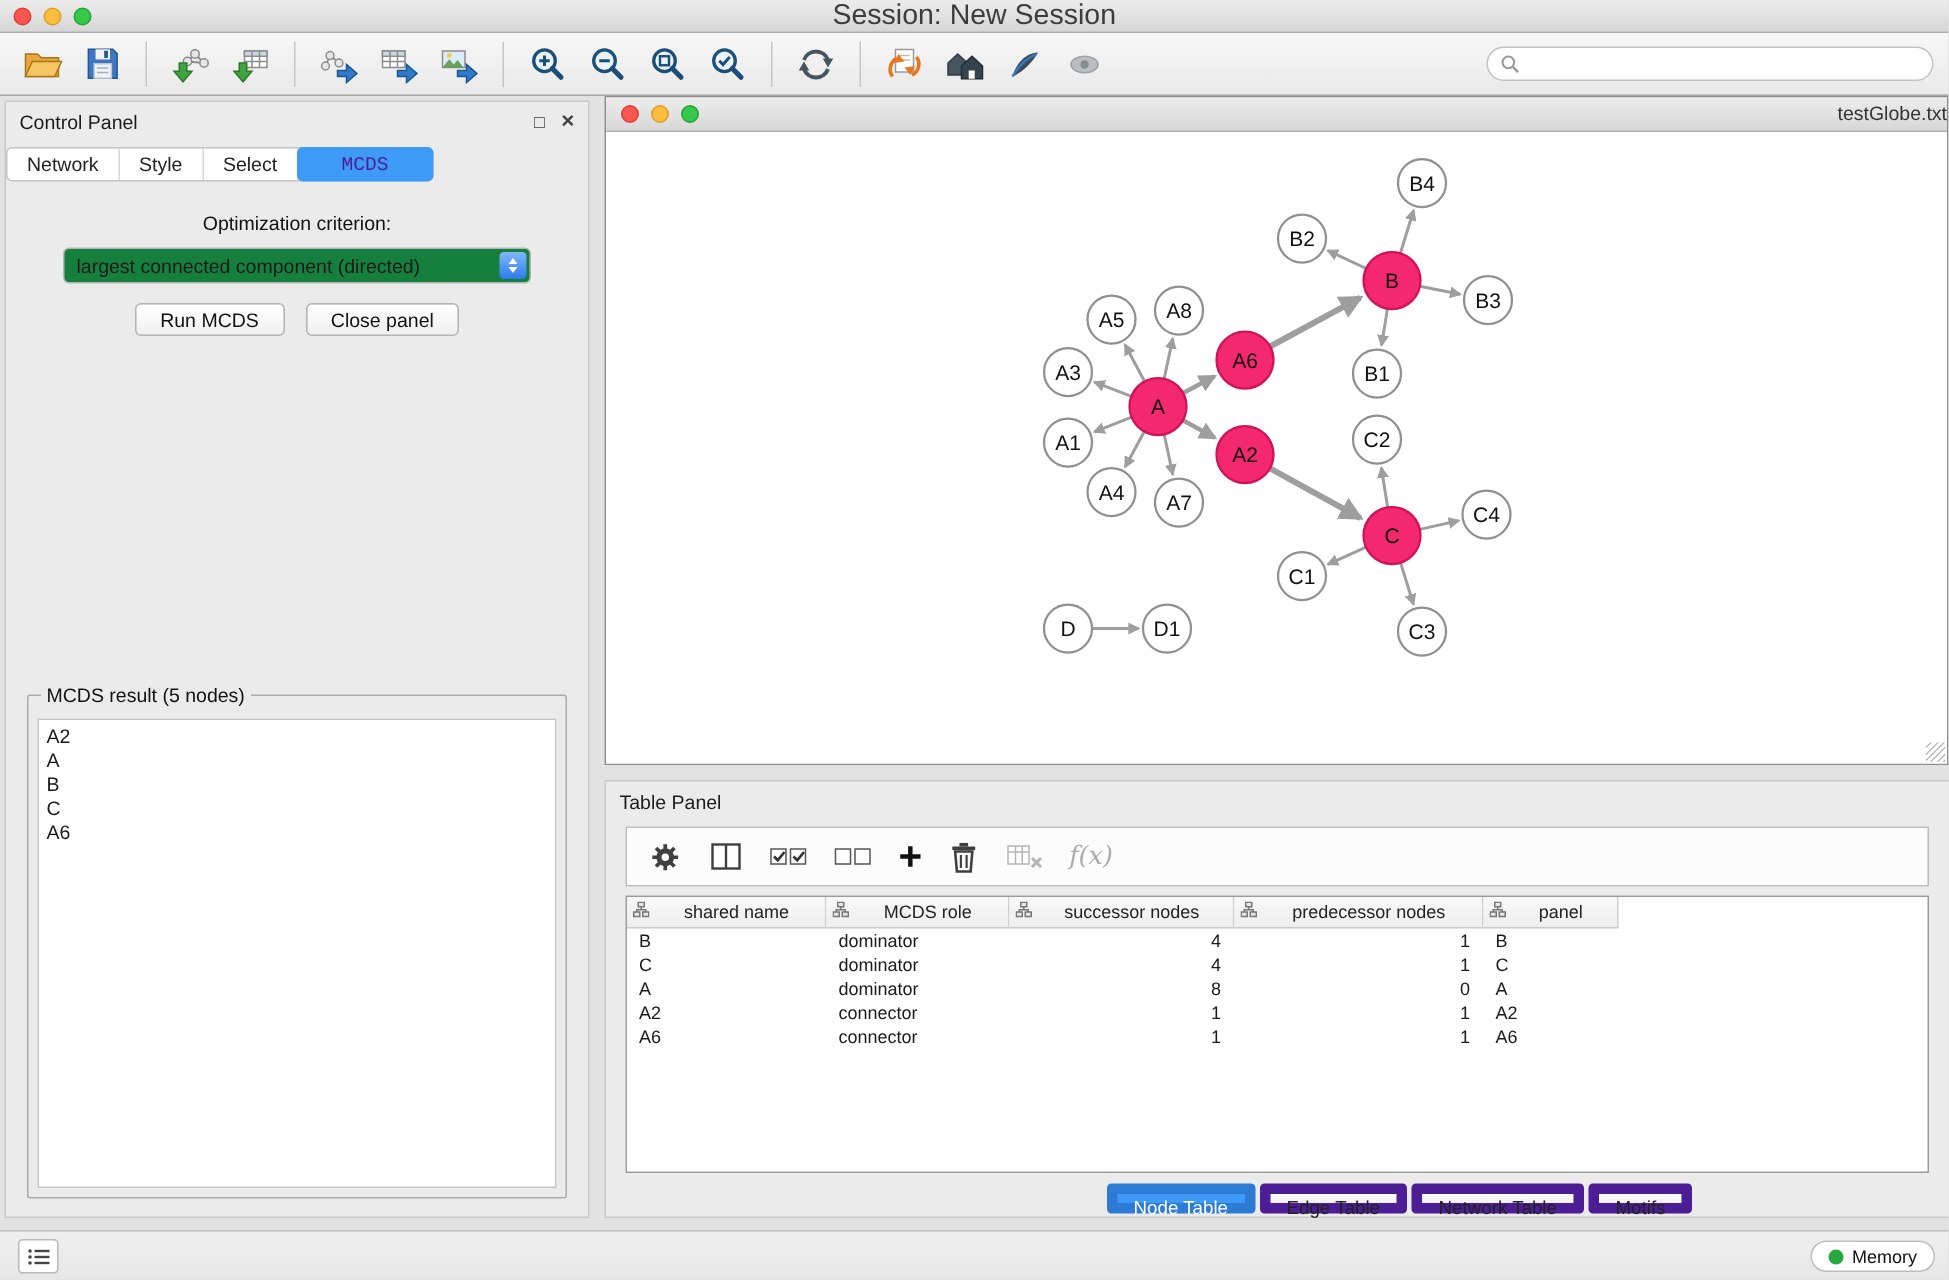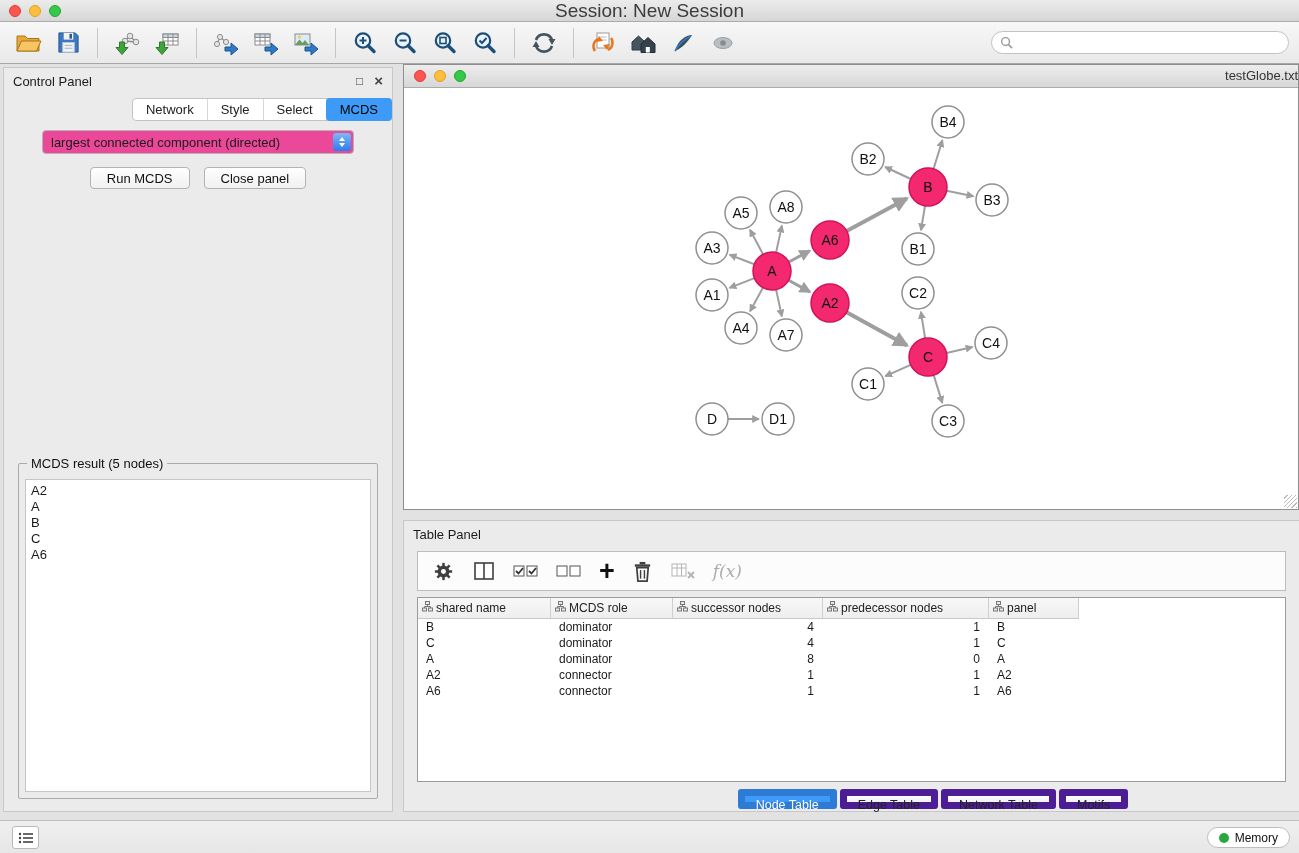"Network" .ctrl-tabs-wrap { justify-content: flex-end -> flex-start }
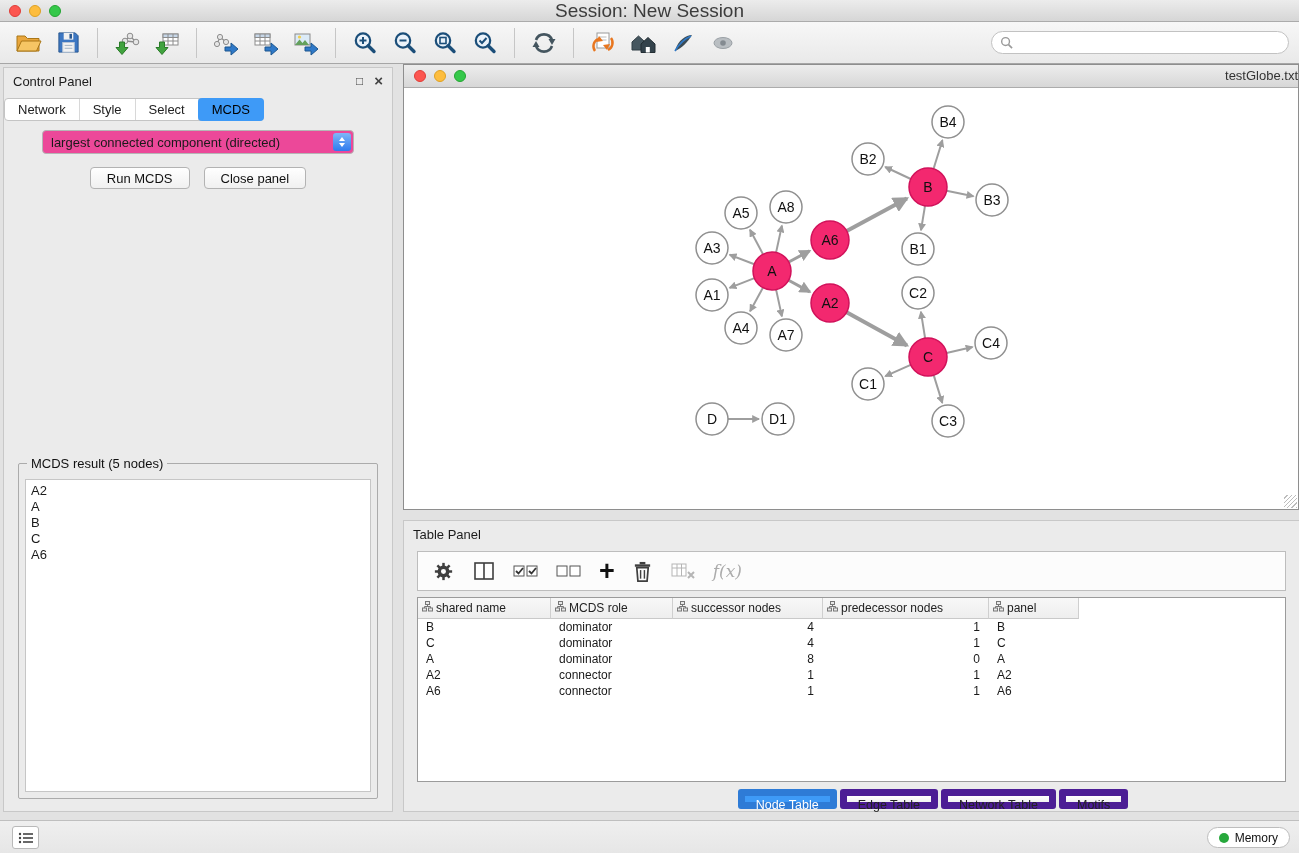"MCDS" .ctab.active { color: #000000 -> #4c1d95; font-family: none -> Liberation Mono, monospace; padding: 4px 14px -> 4px 30px }
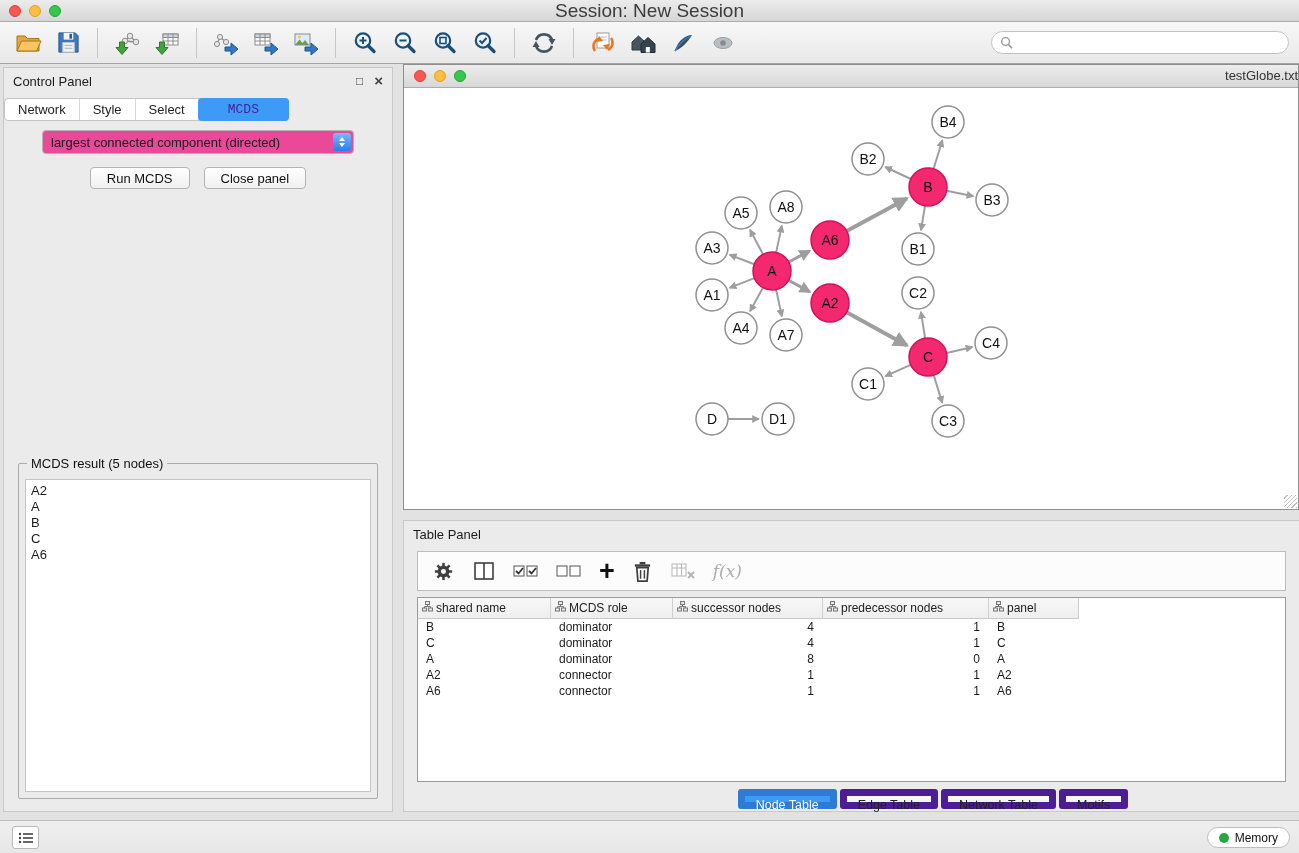"Optimization criterion:" div.opt-label { html: none -> <div>Optimization criterion:</div> }
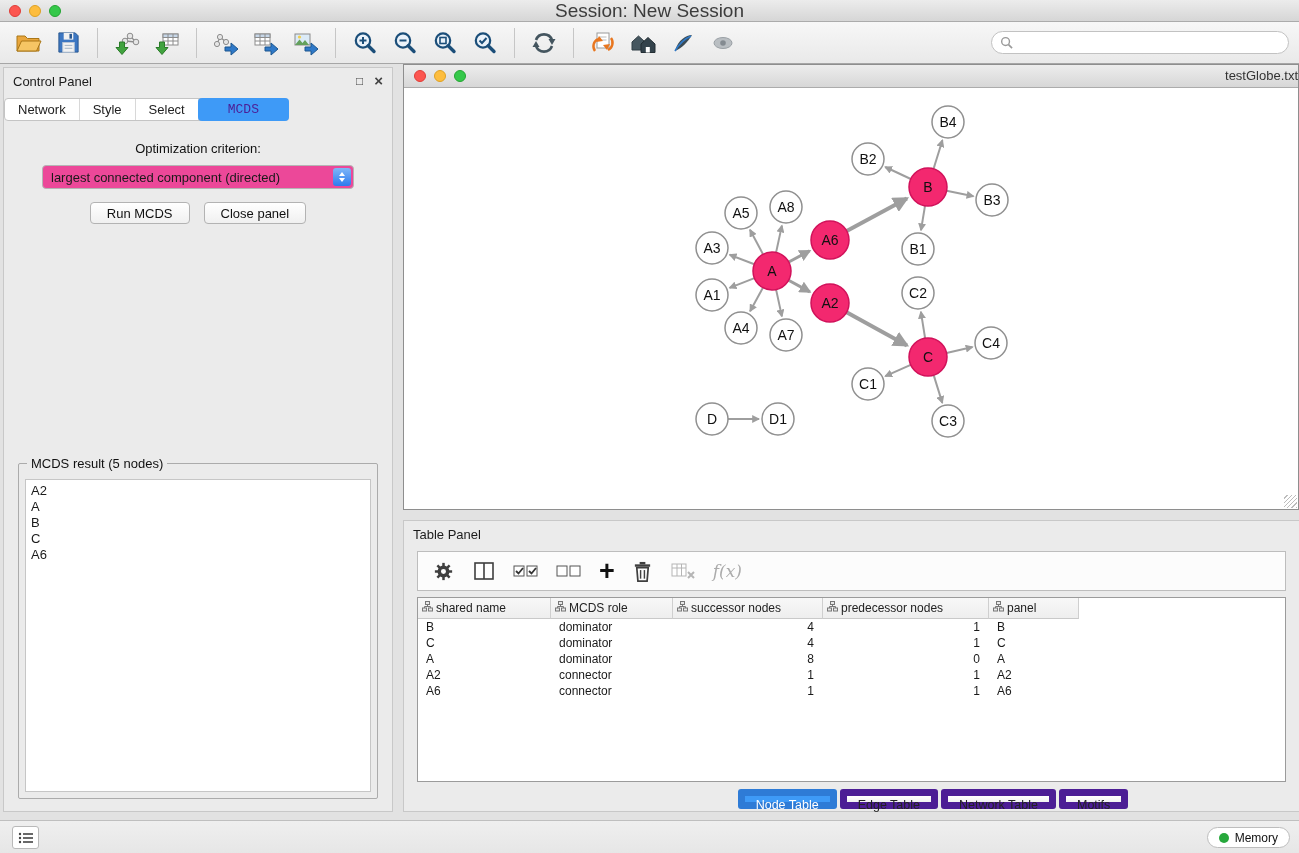"largest connected component (directed)" .combo { background: #ec4899 -> #15803d }
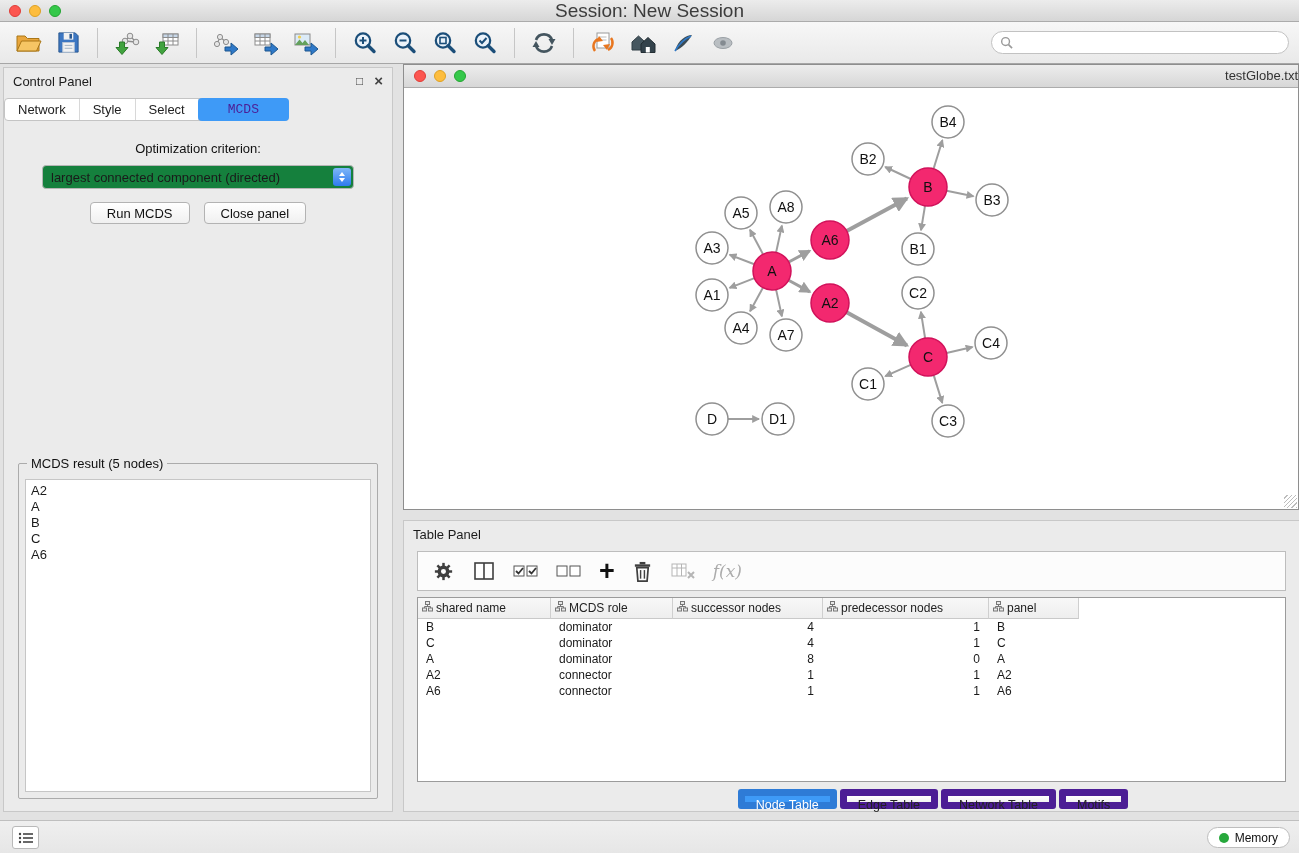"shared name" .th .hlabel { text-align: left -> center }
